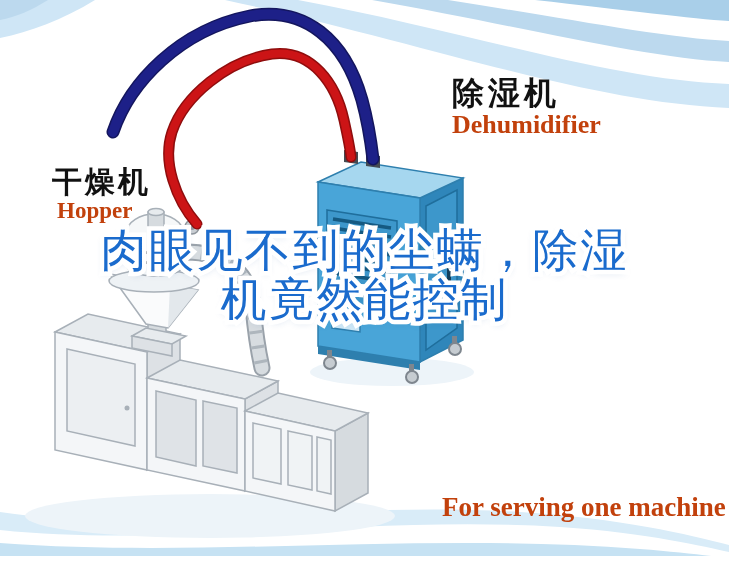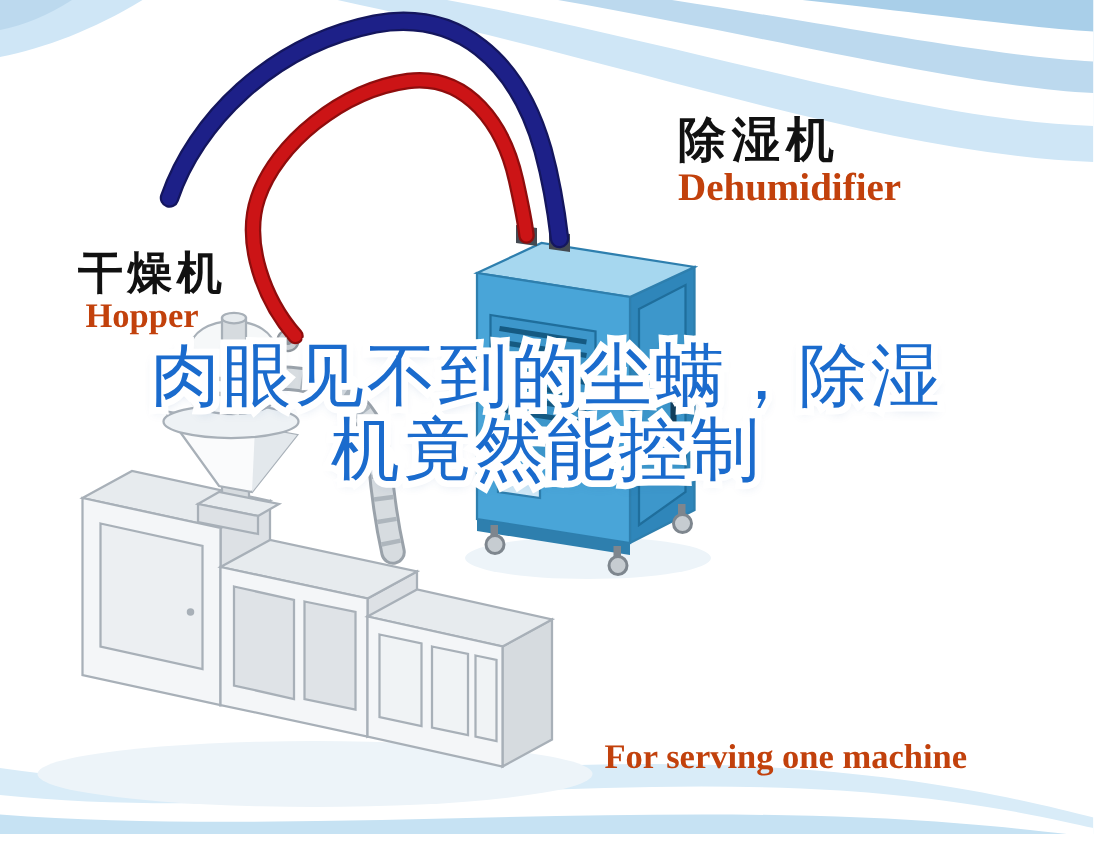"For serving one machine" #label-sys-en { font-size: 23px -> 27px; left: 403px -> 442px }
